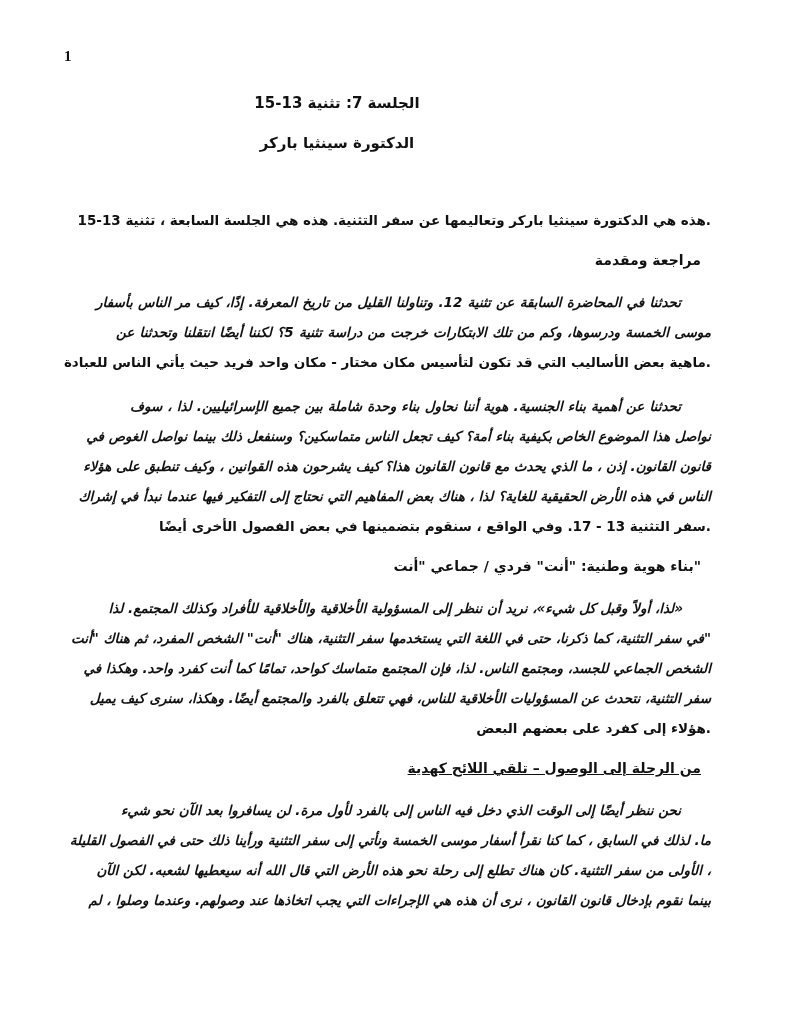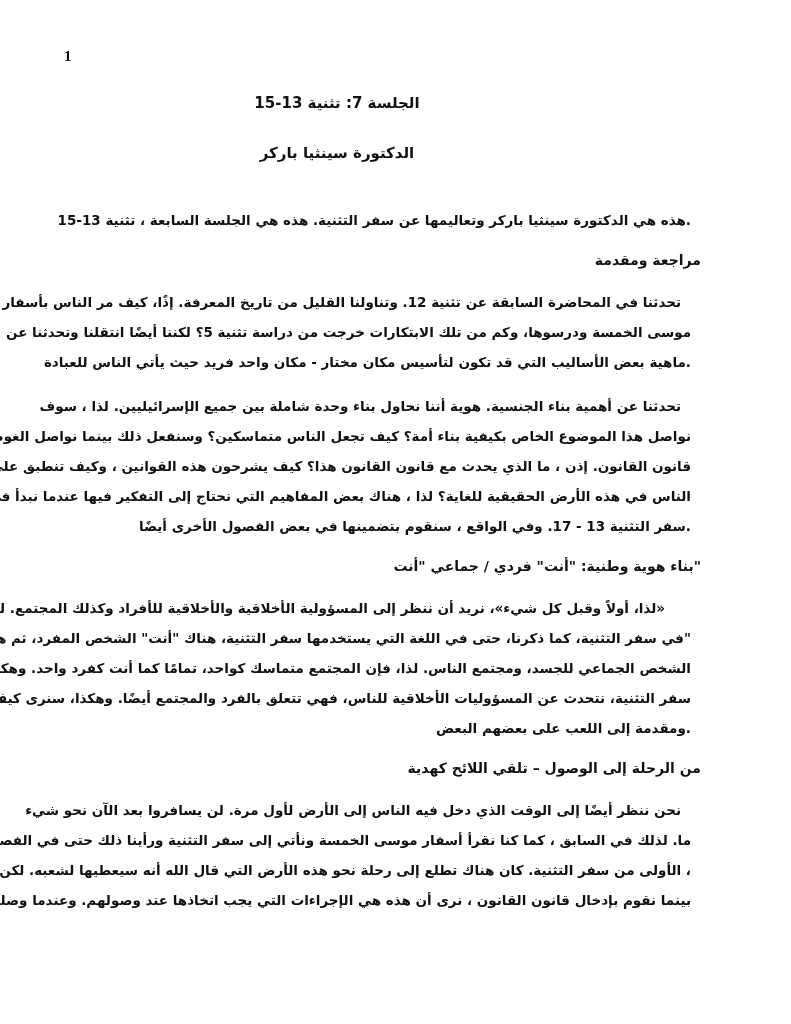"الدكتورة سينثيا باركر" .title.t2 { top: 144px -> 134px }
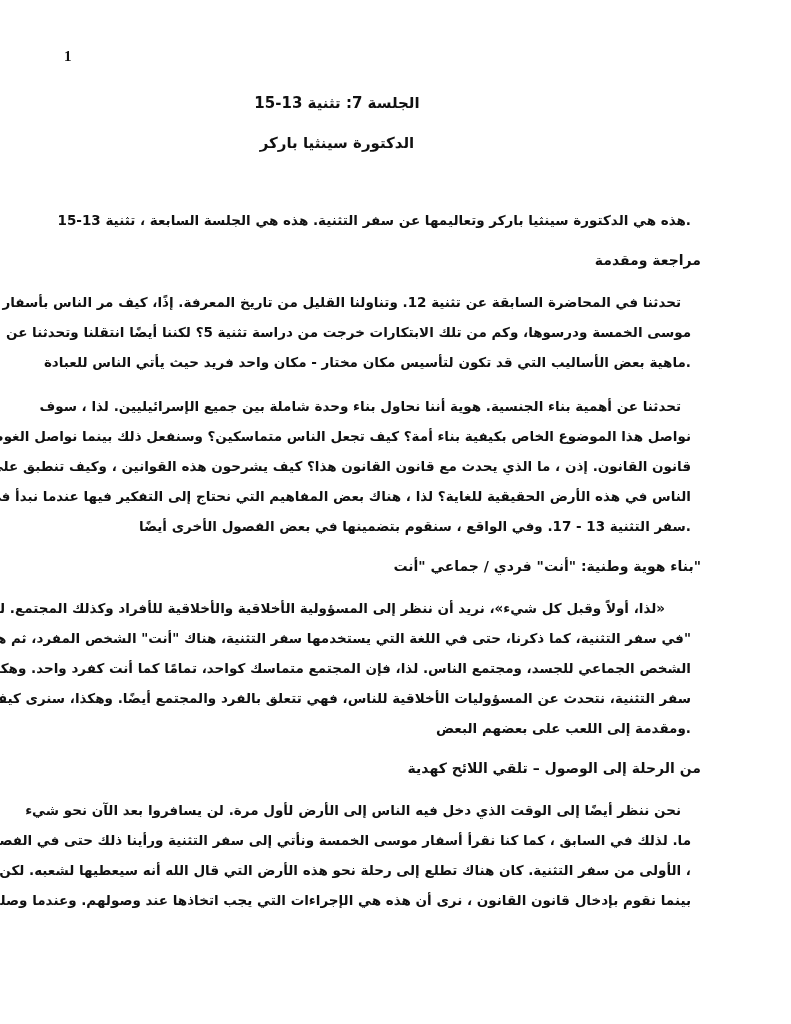".هذه هي الدكتورة سينثيا باركر" .line { right: 100px -> 80px }
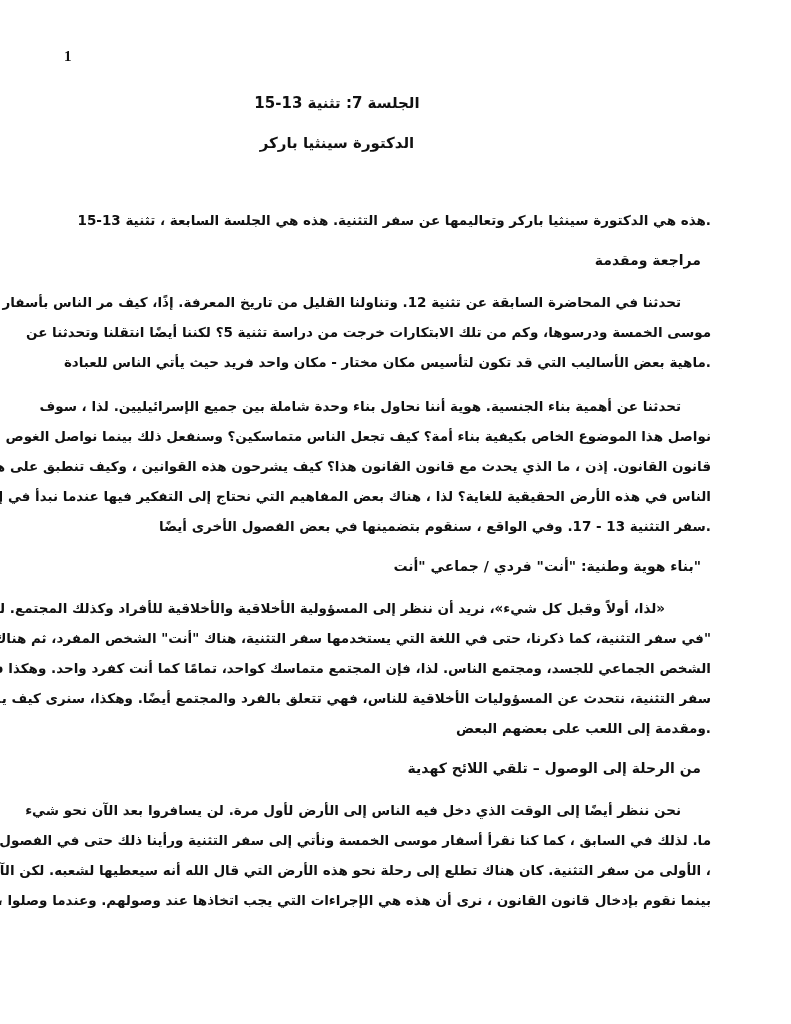"تحدثنا في المحاضرة السابقة عن" .line.just { font-style: none -> italic }
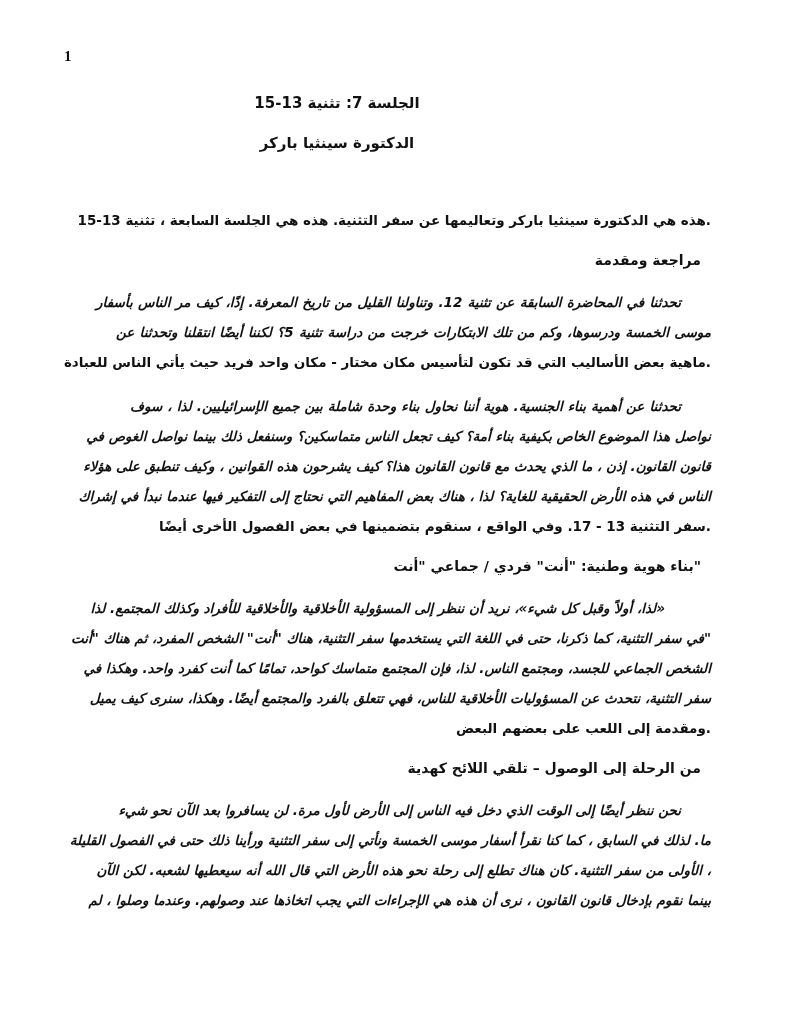"«لذا، أولاً وقبل كل شيء»،" div.line { right: 126px -> 108px }
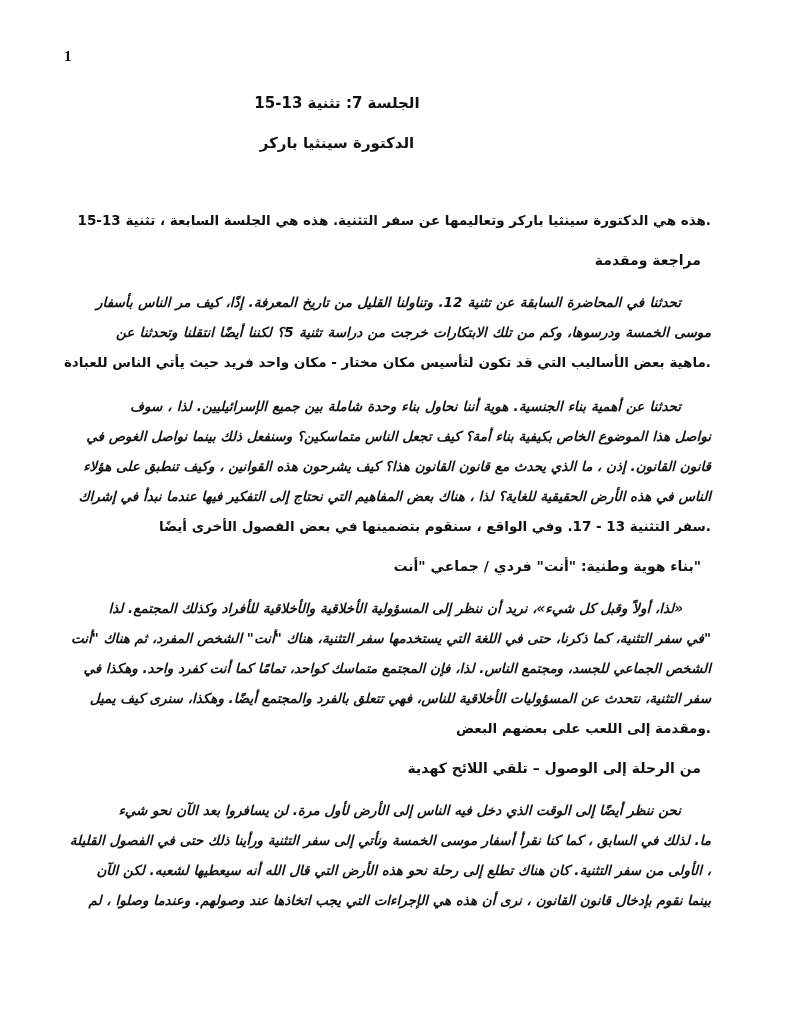".ومقدمة إلى اللعب على بعضهم" div.line { text: .ومقدمة إلى اللعب -> .هؤلاء إلى كفرد }
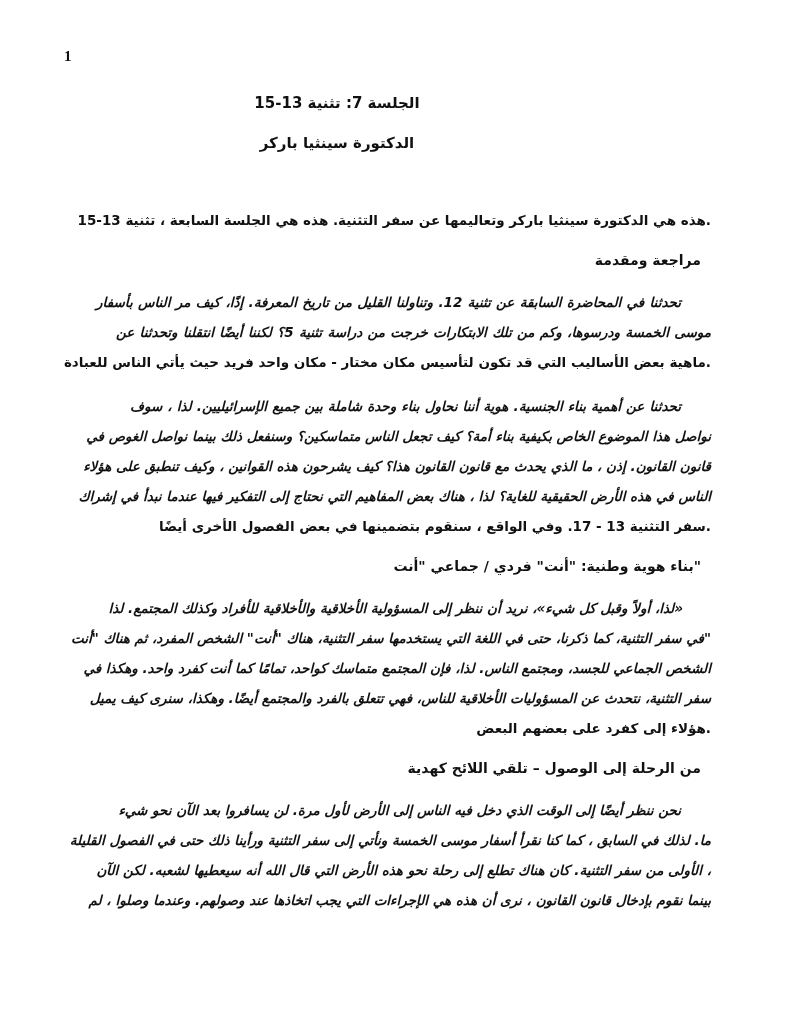"من الرحلة إلى الوصول –" div.heading { text-decoration: none -> underline }
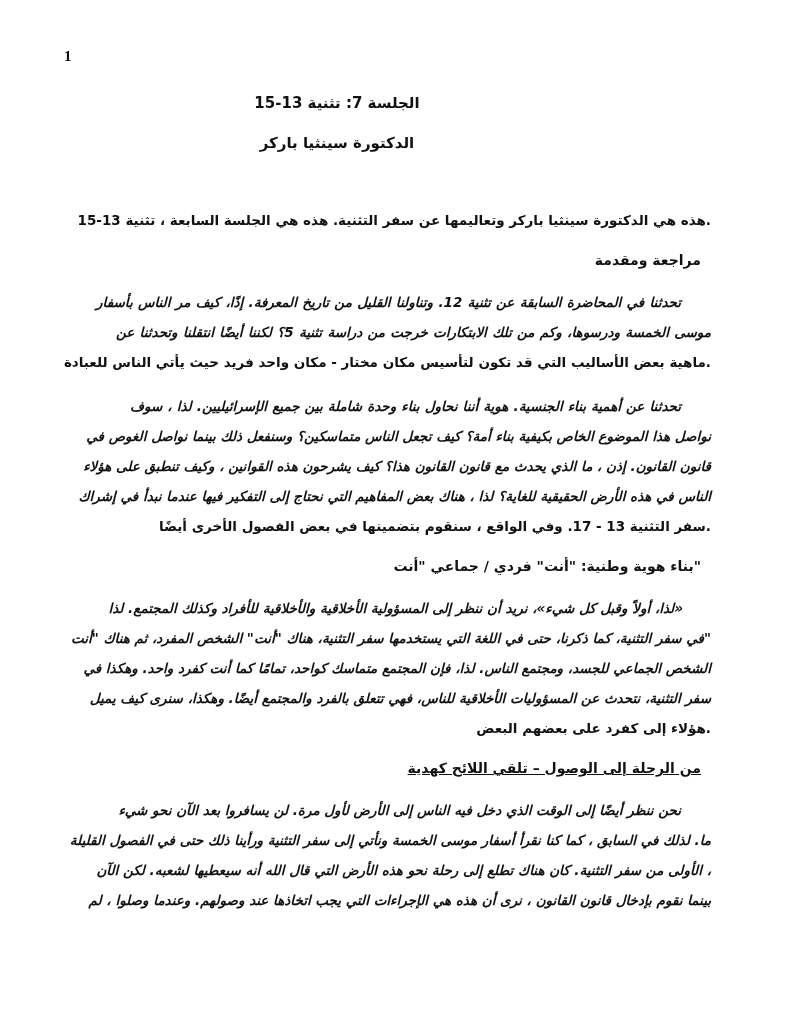"نحن ننظر أيضًا إلى الوقت" div.line { text: الأرض -> بالفرد }
